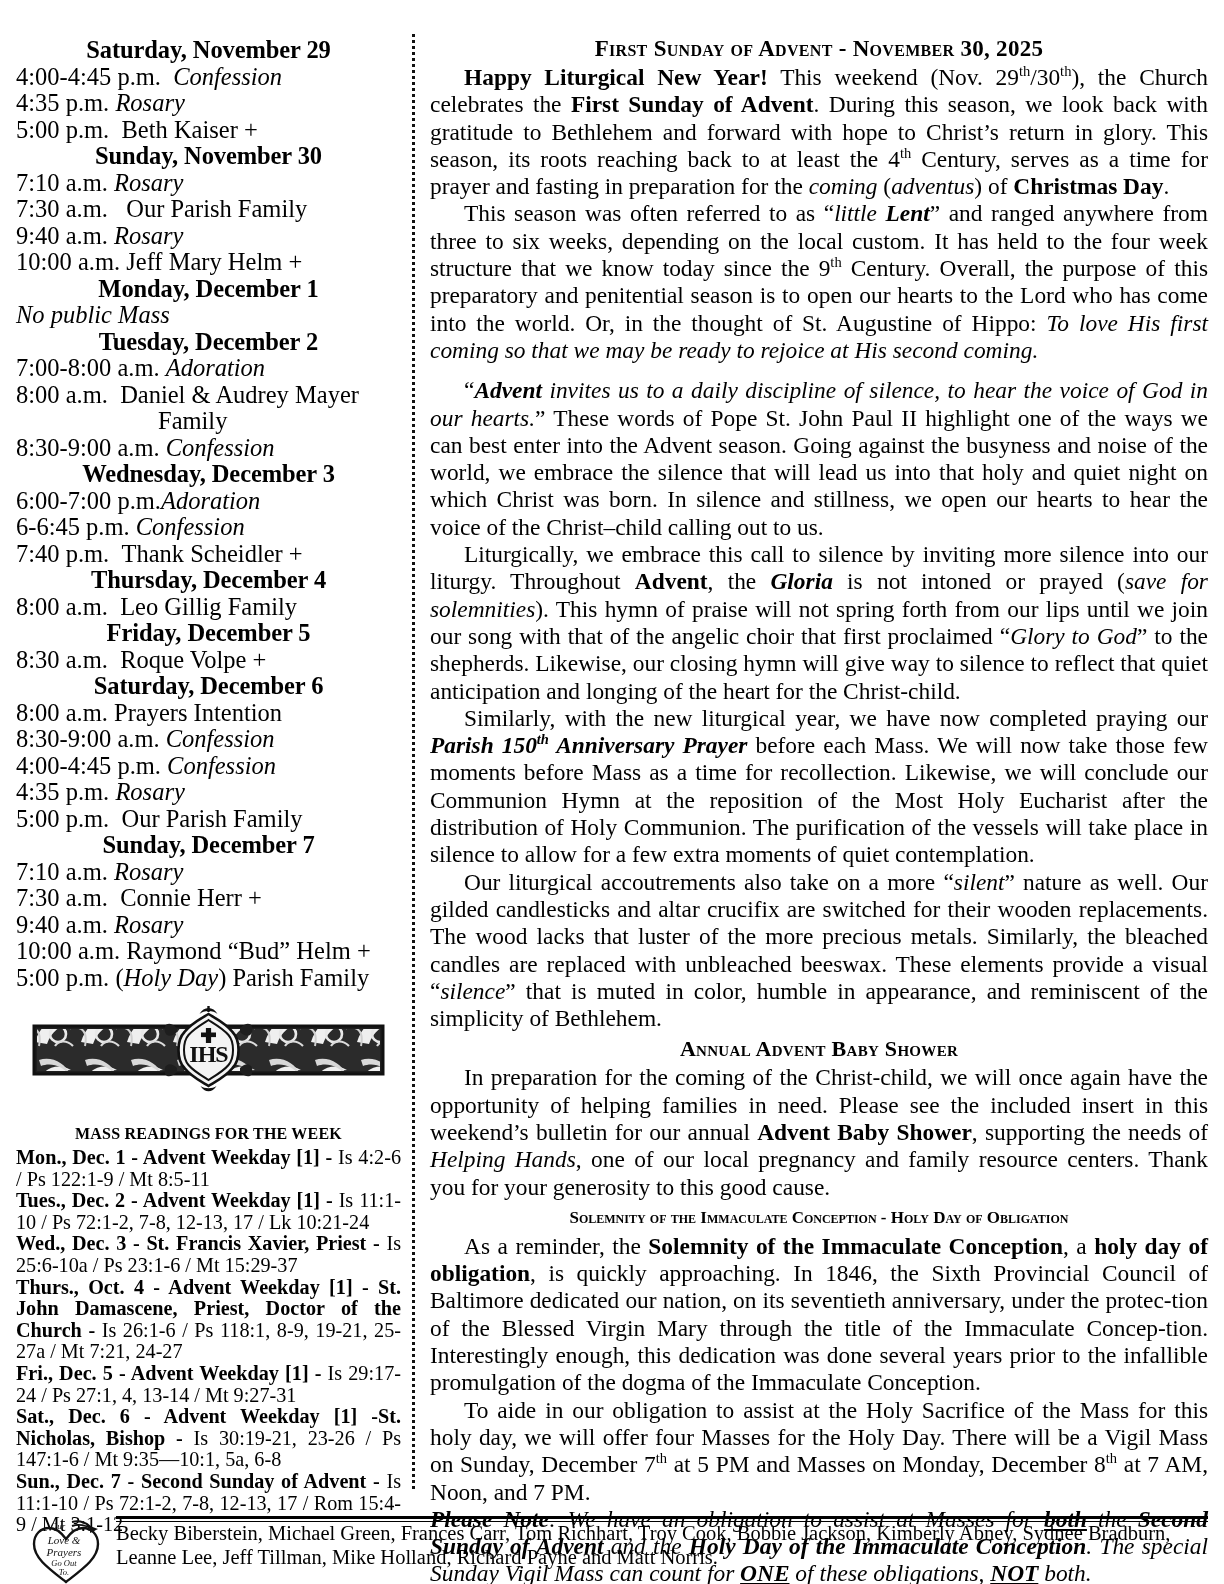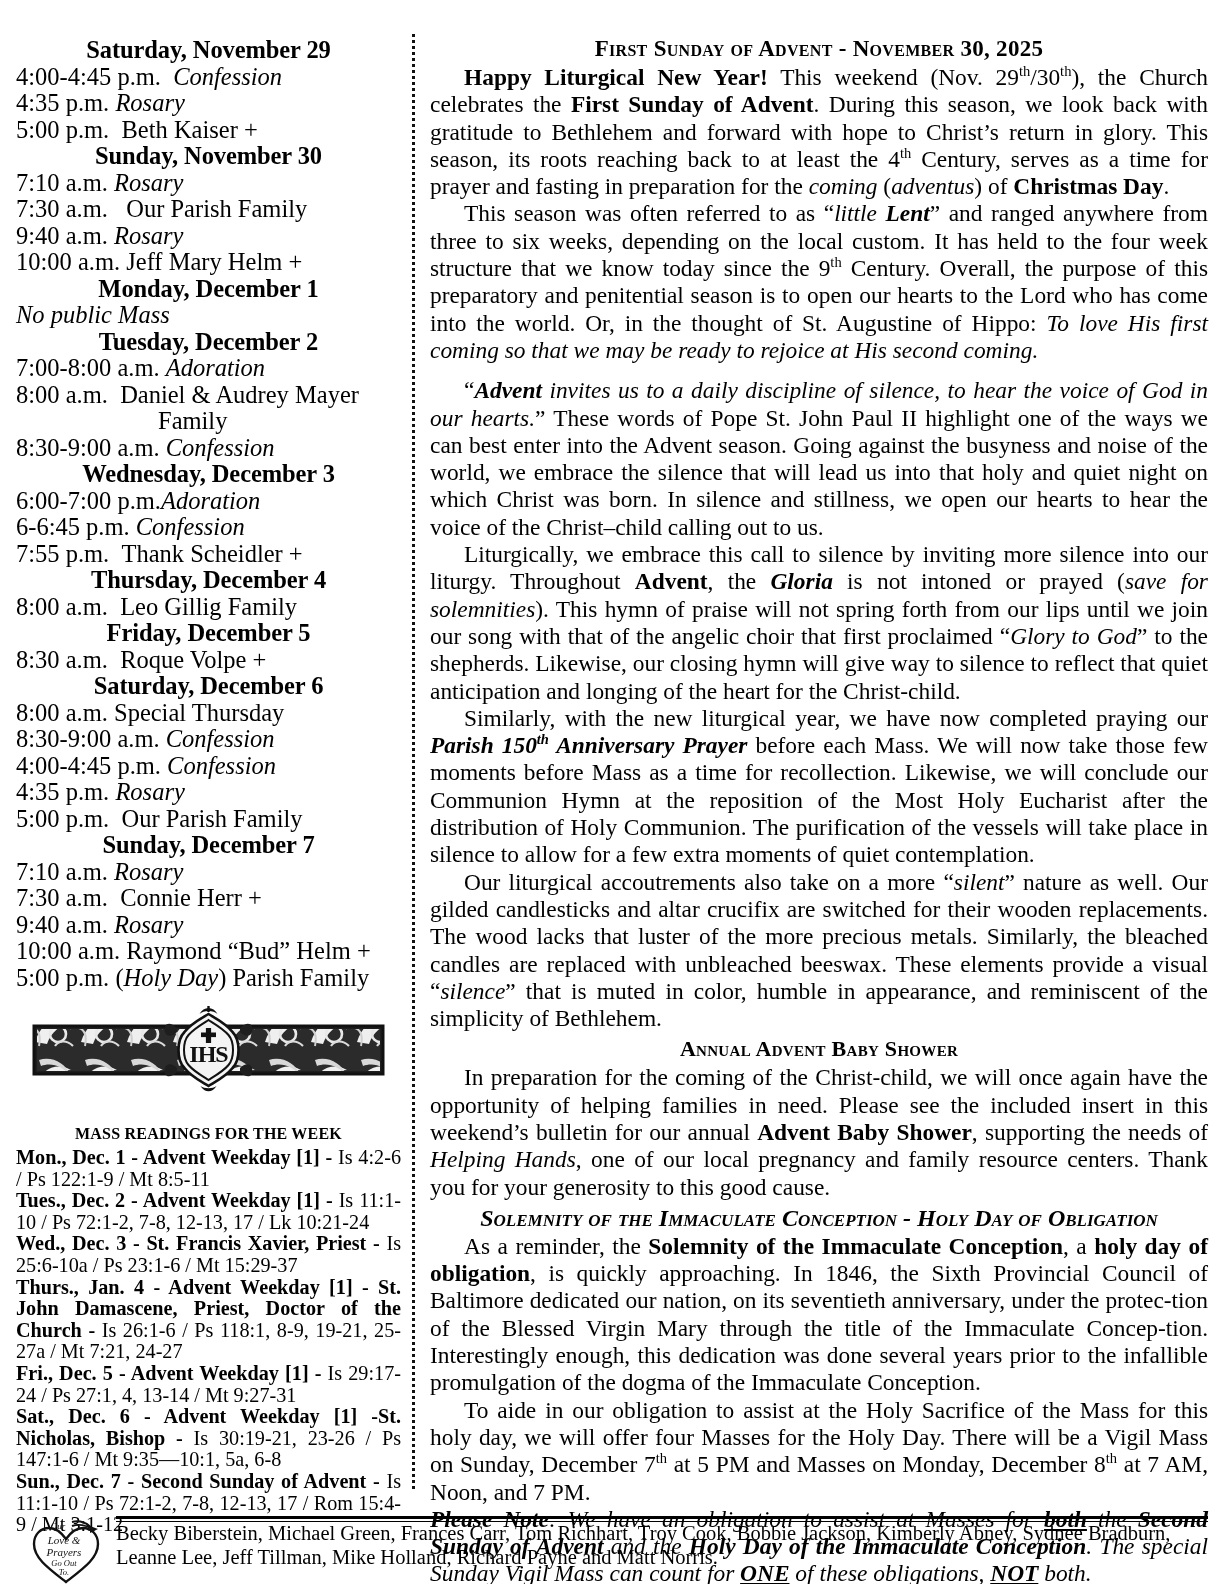"7:55 p.m." span { text: 7:55 -> 7:40 }
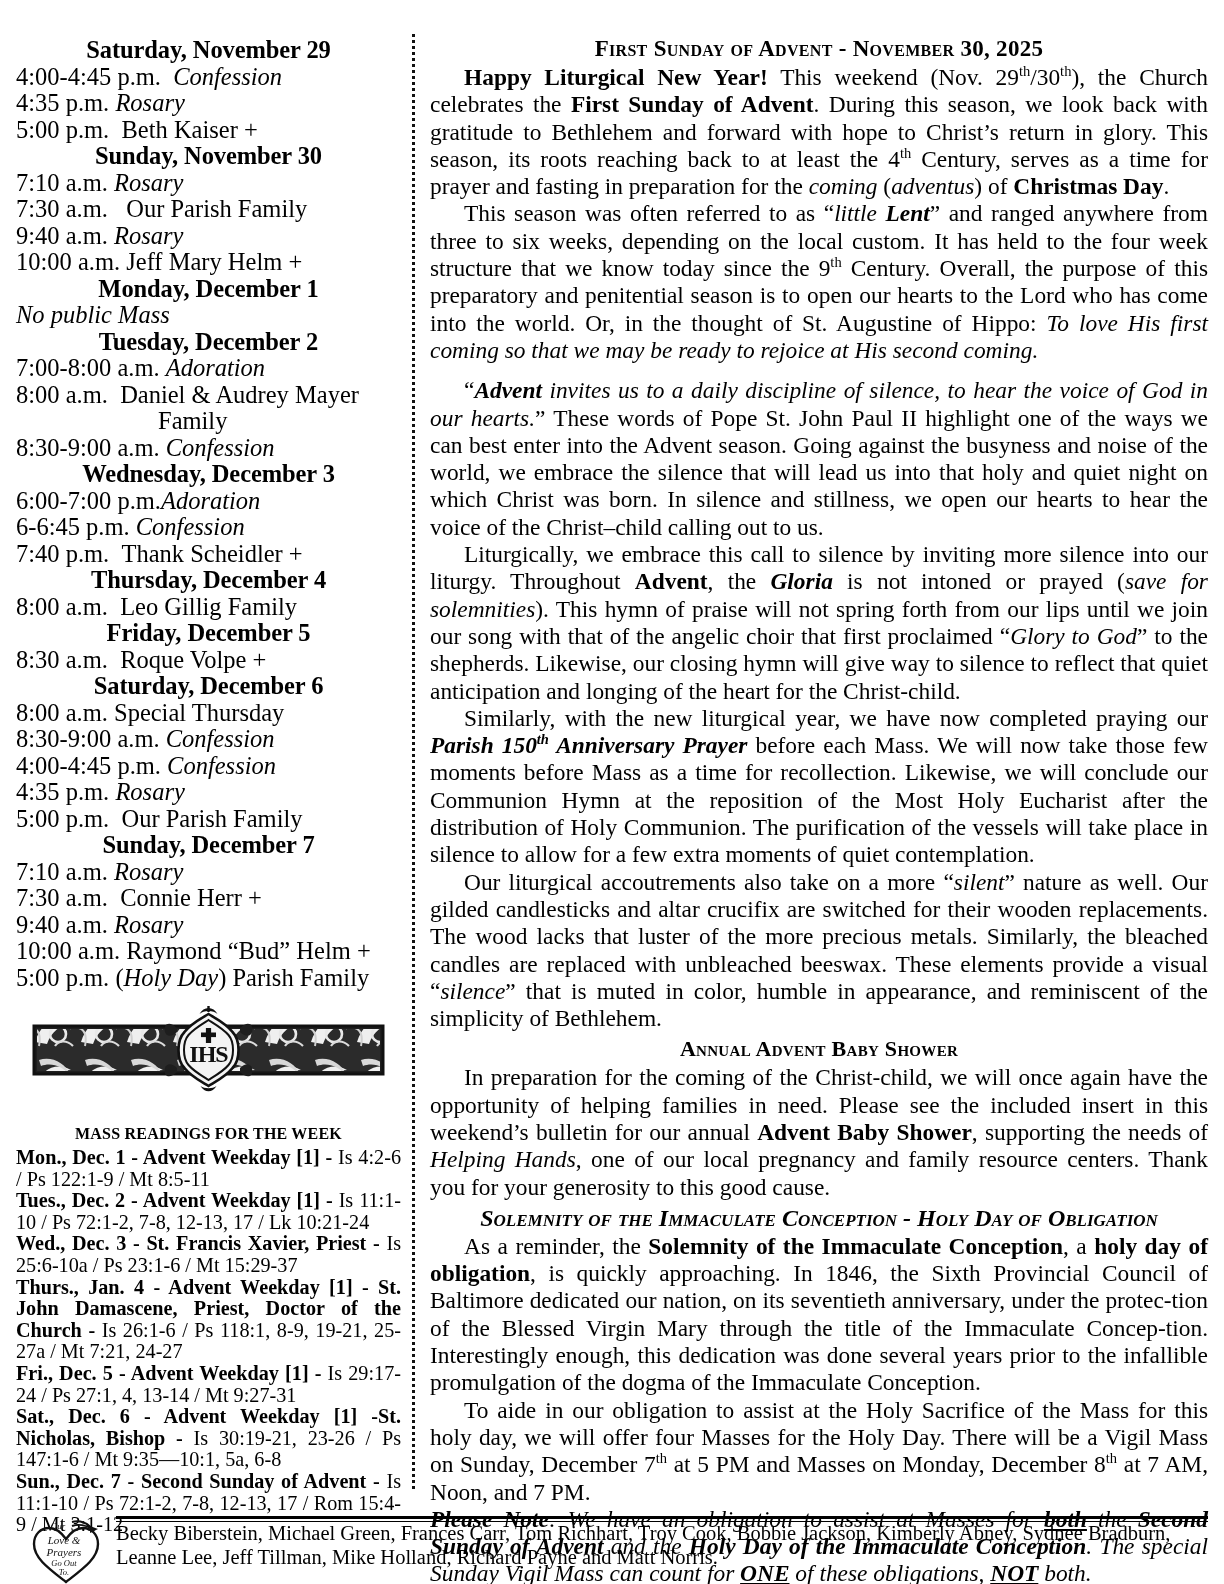"Special Thursday" span { text: Special Thursday -> Prayers Intention }
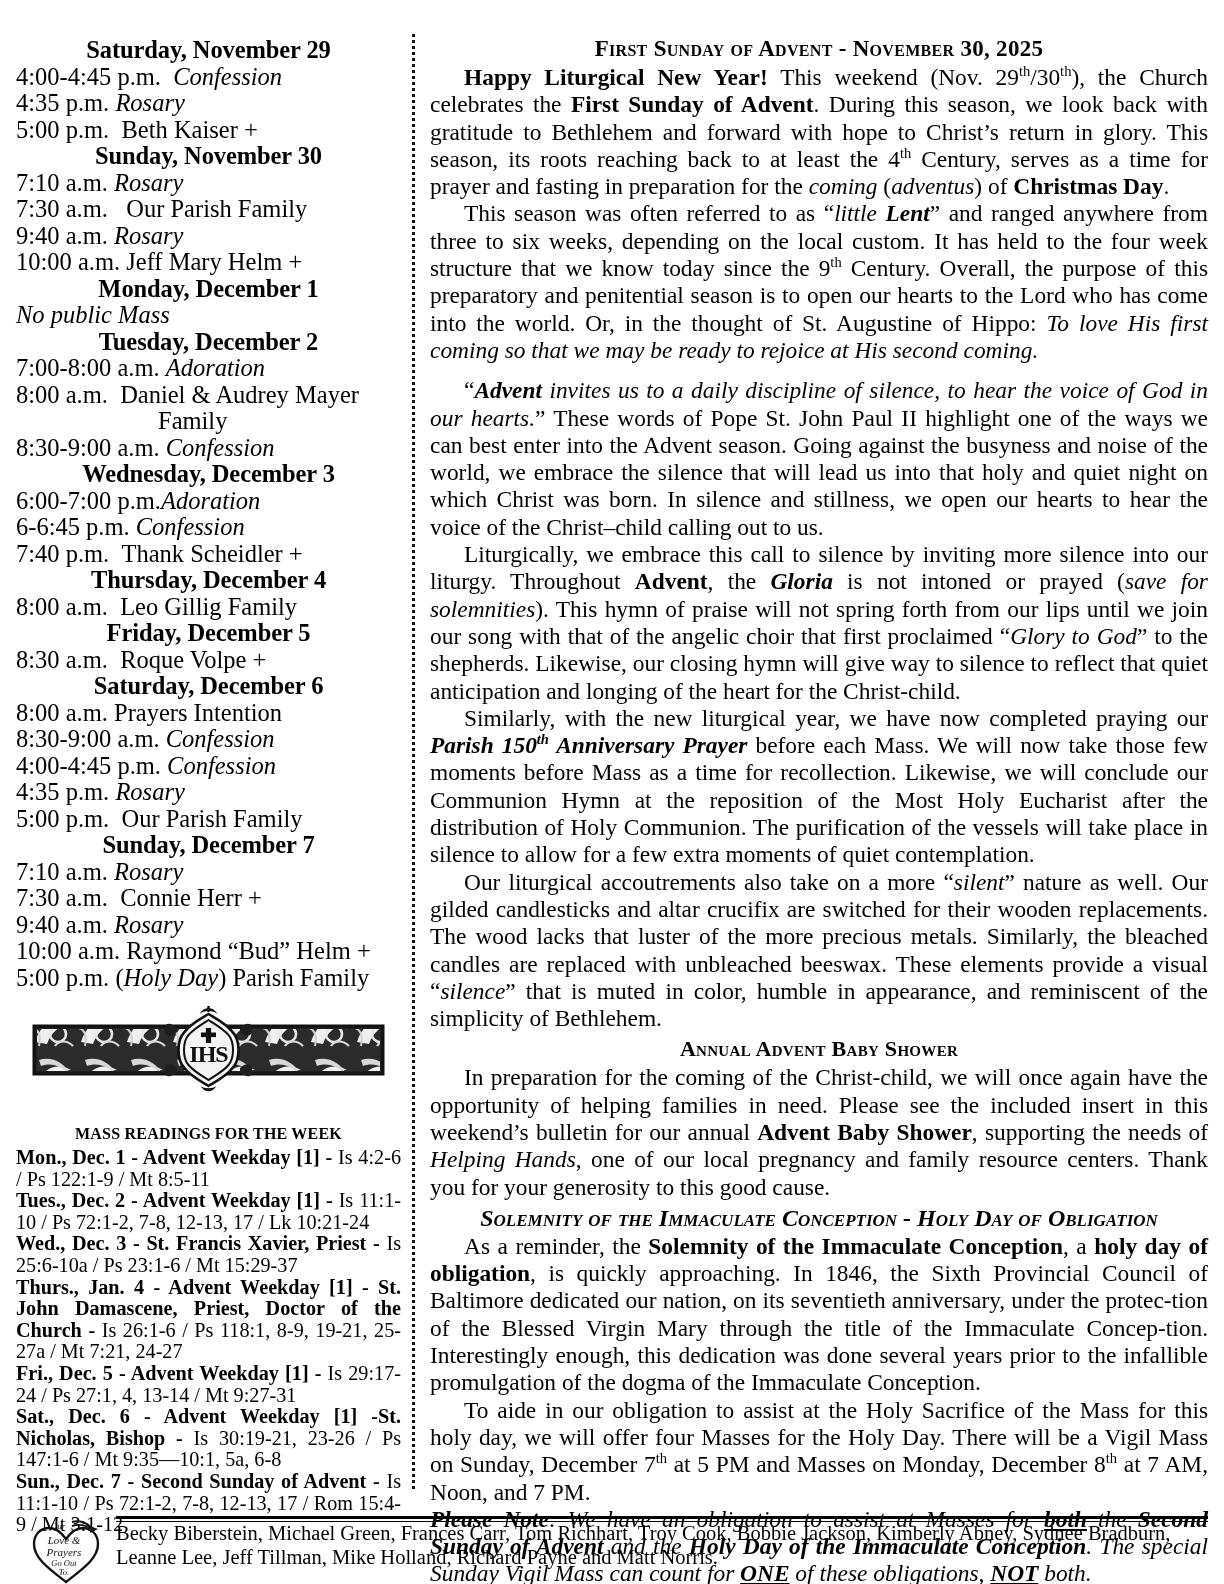"Solemnity of the Immaculate Conception -" .art-head.wide { font-size: 24px -> 17px; font-style: italic -> none }
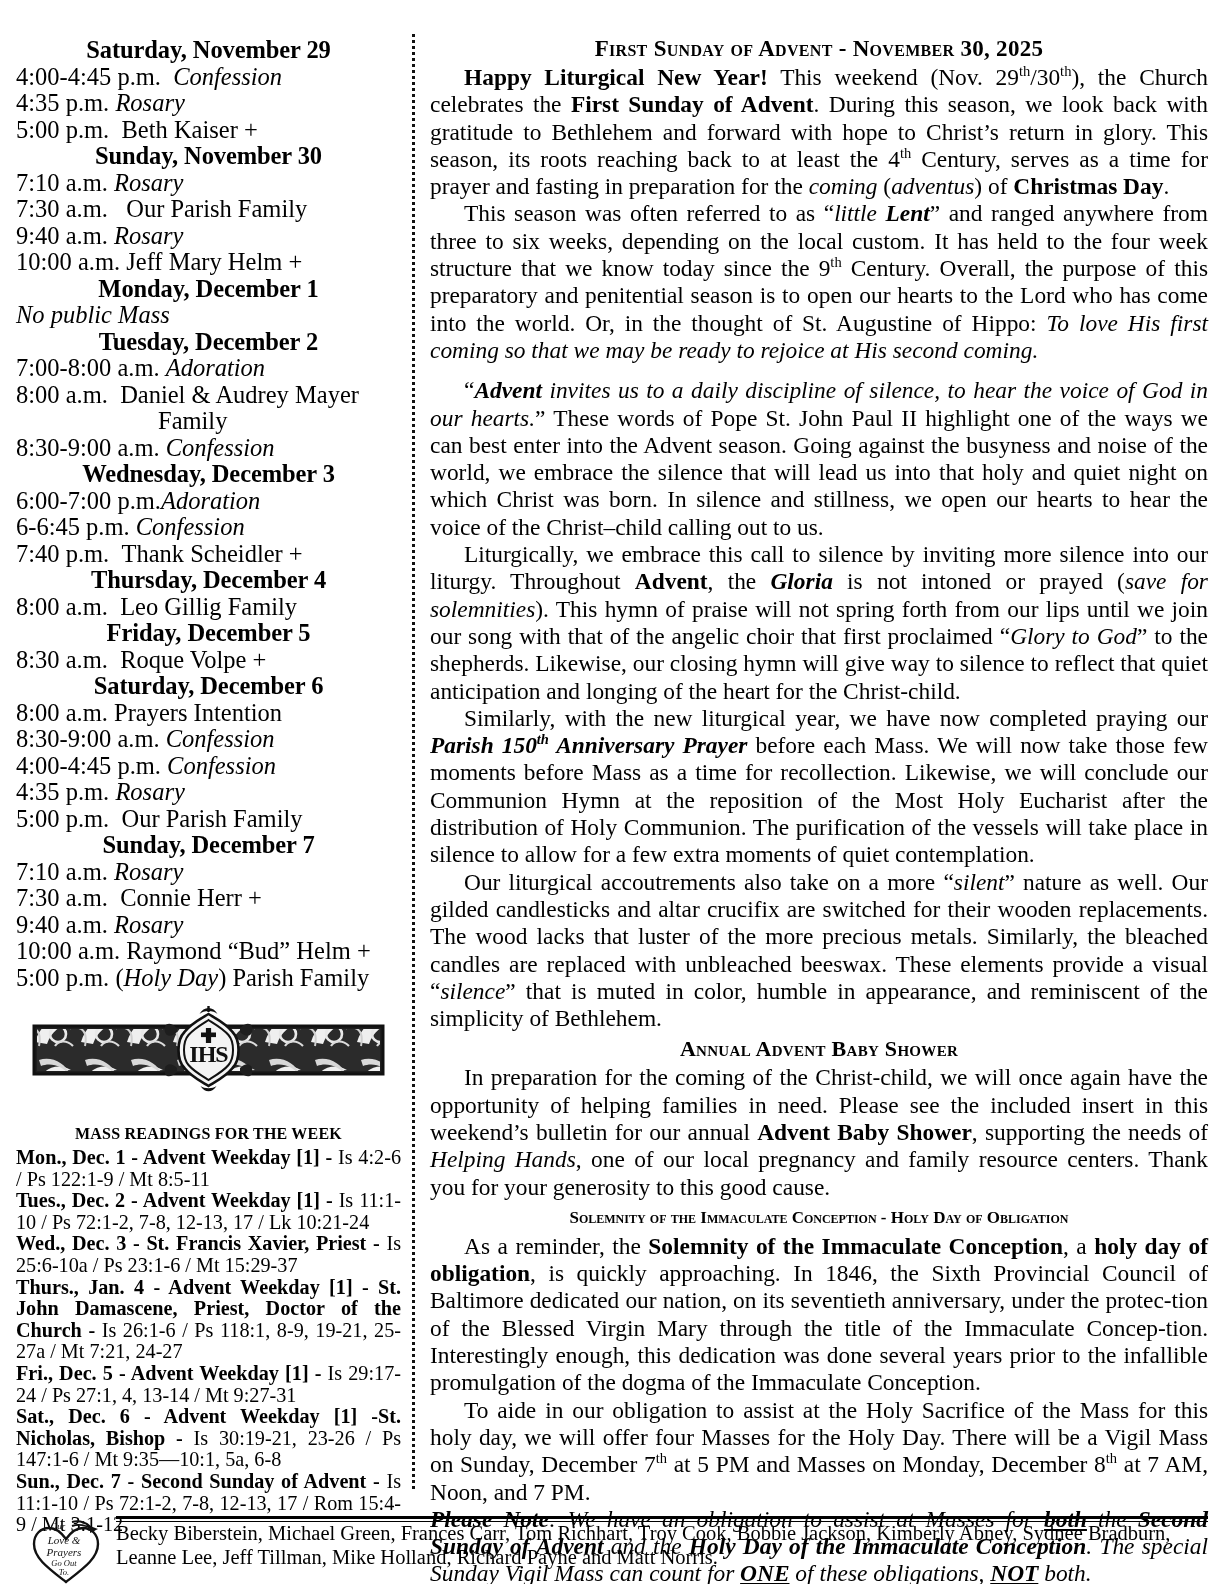"Thurs., Jan. 4 - Advent" b { text: Jan -> Oct }
